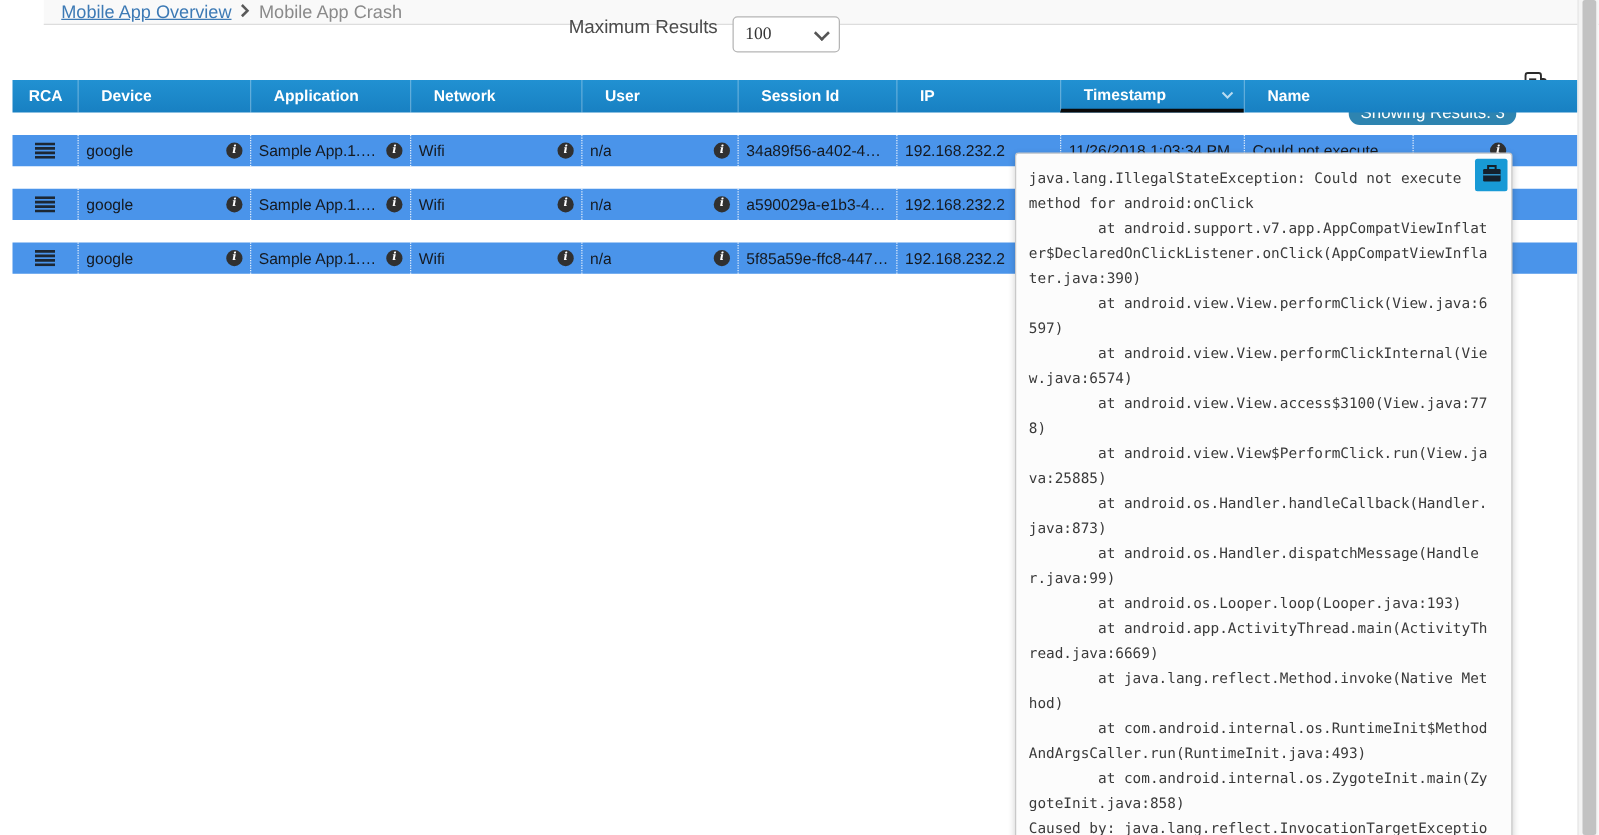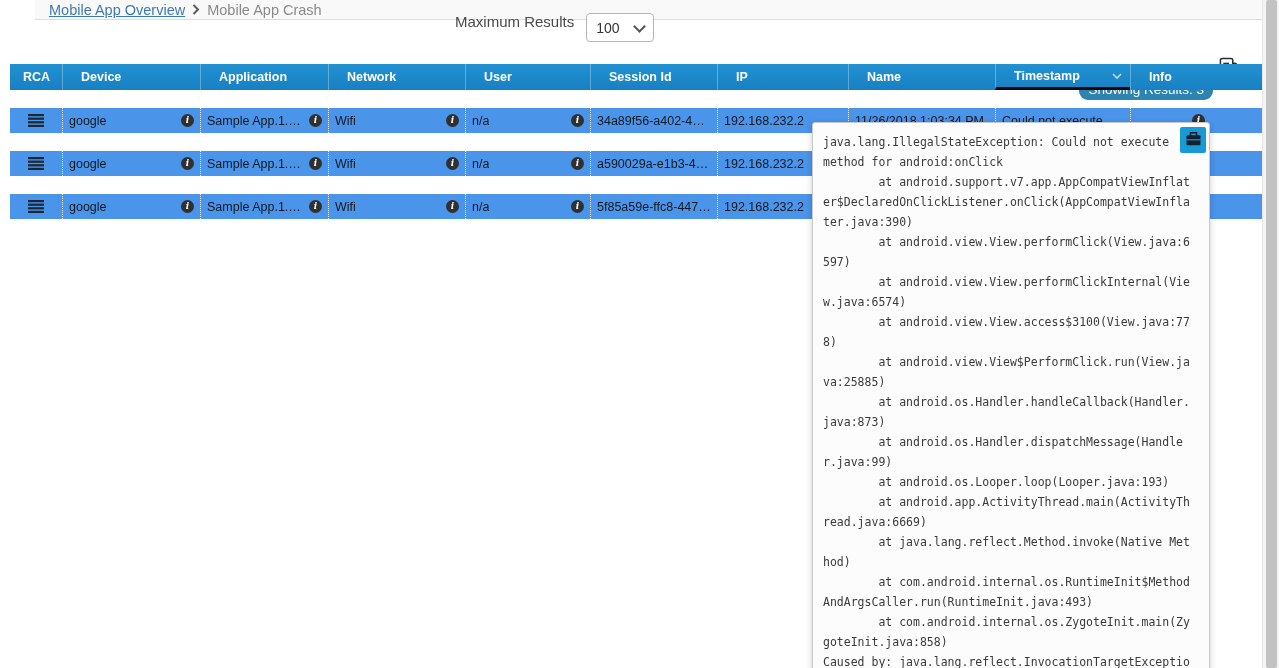"100" .select-wrap select { font-family: Liberation Sans, sans-serif -> Liberation Serif, serif; width: 68px -> 86px }
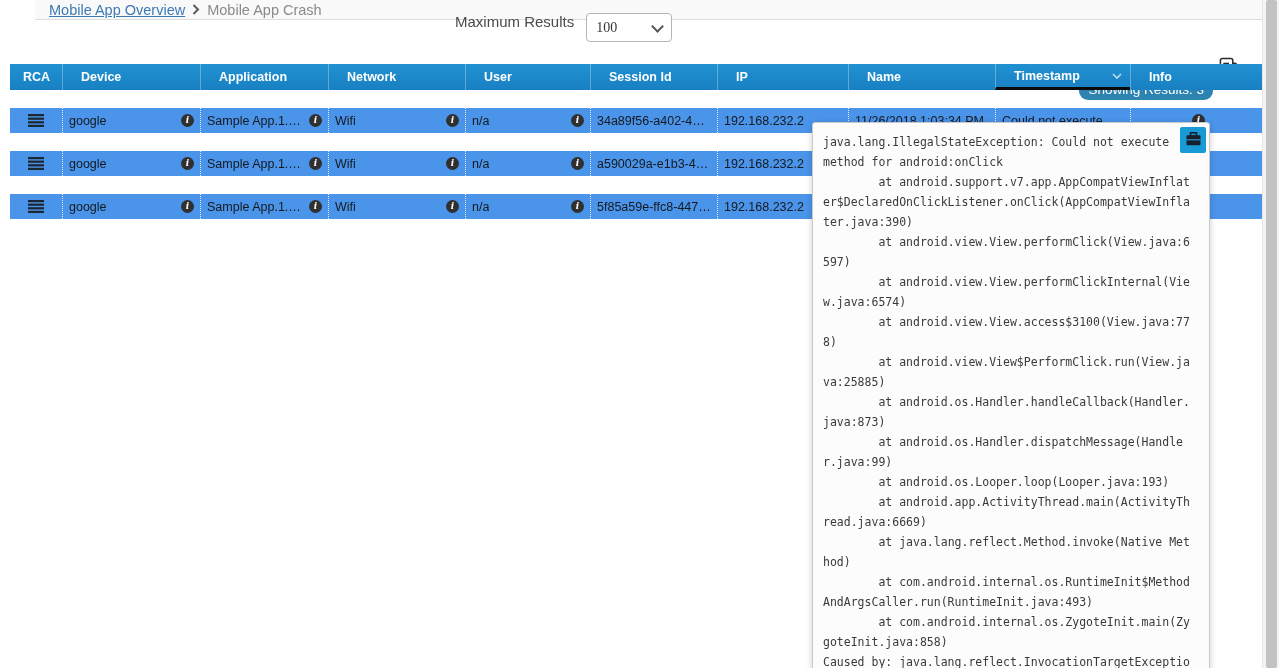"Name" div.th { order: before "Timestamp" -> after "Timestamp" }
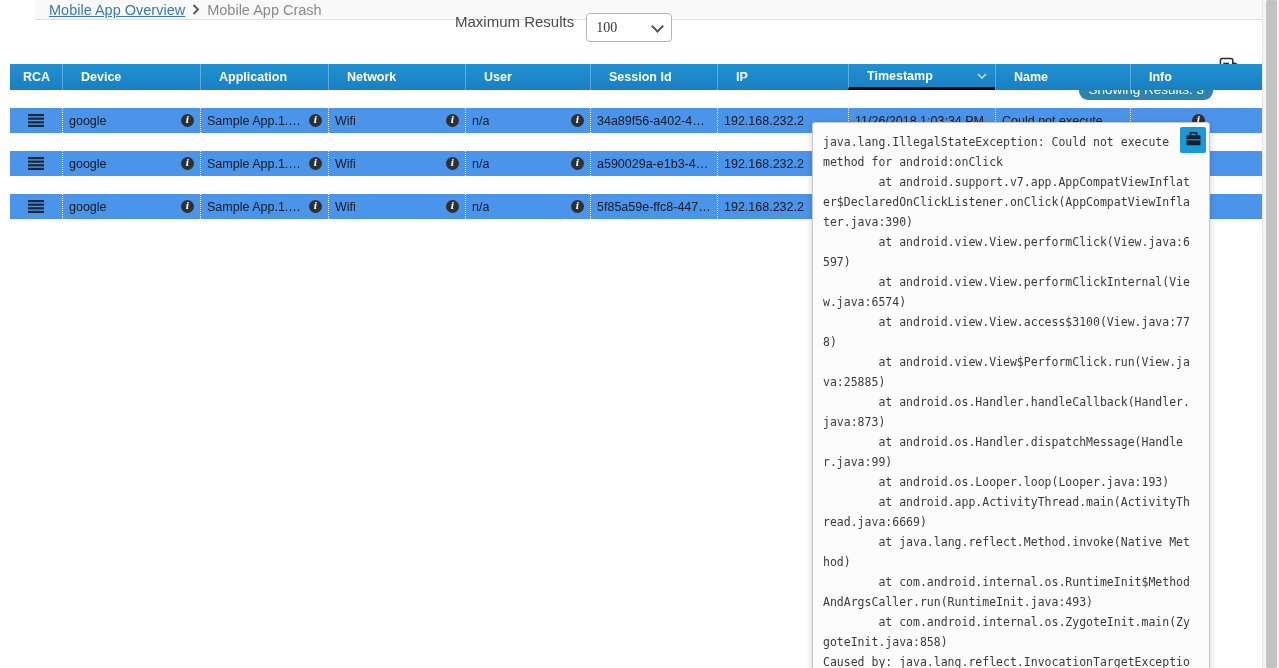"Info" div.th { html: <div>Info</div> -> none }
